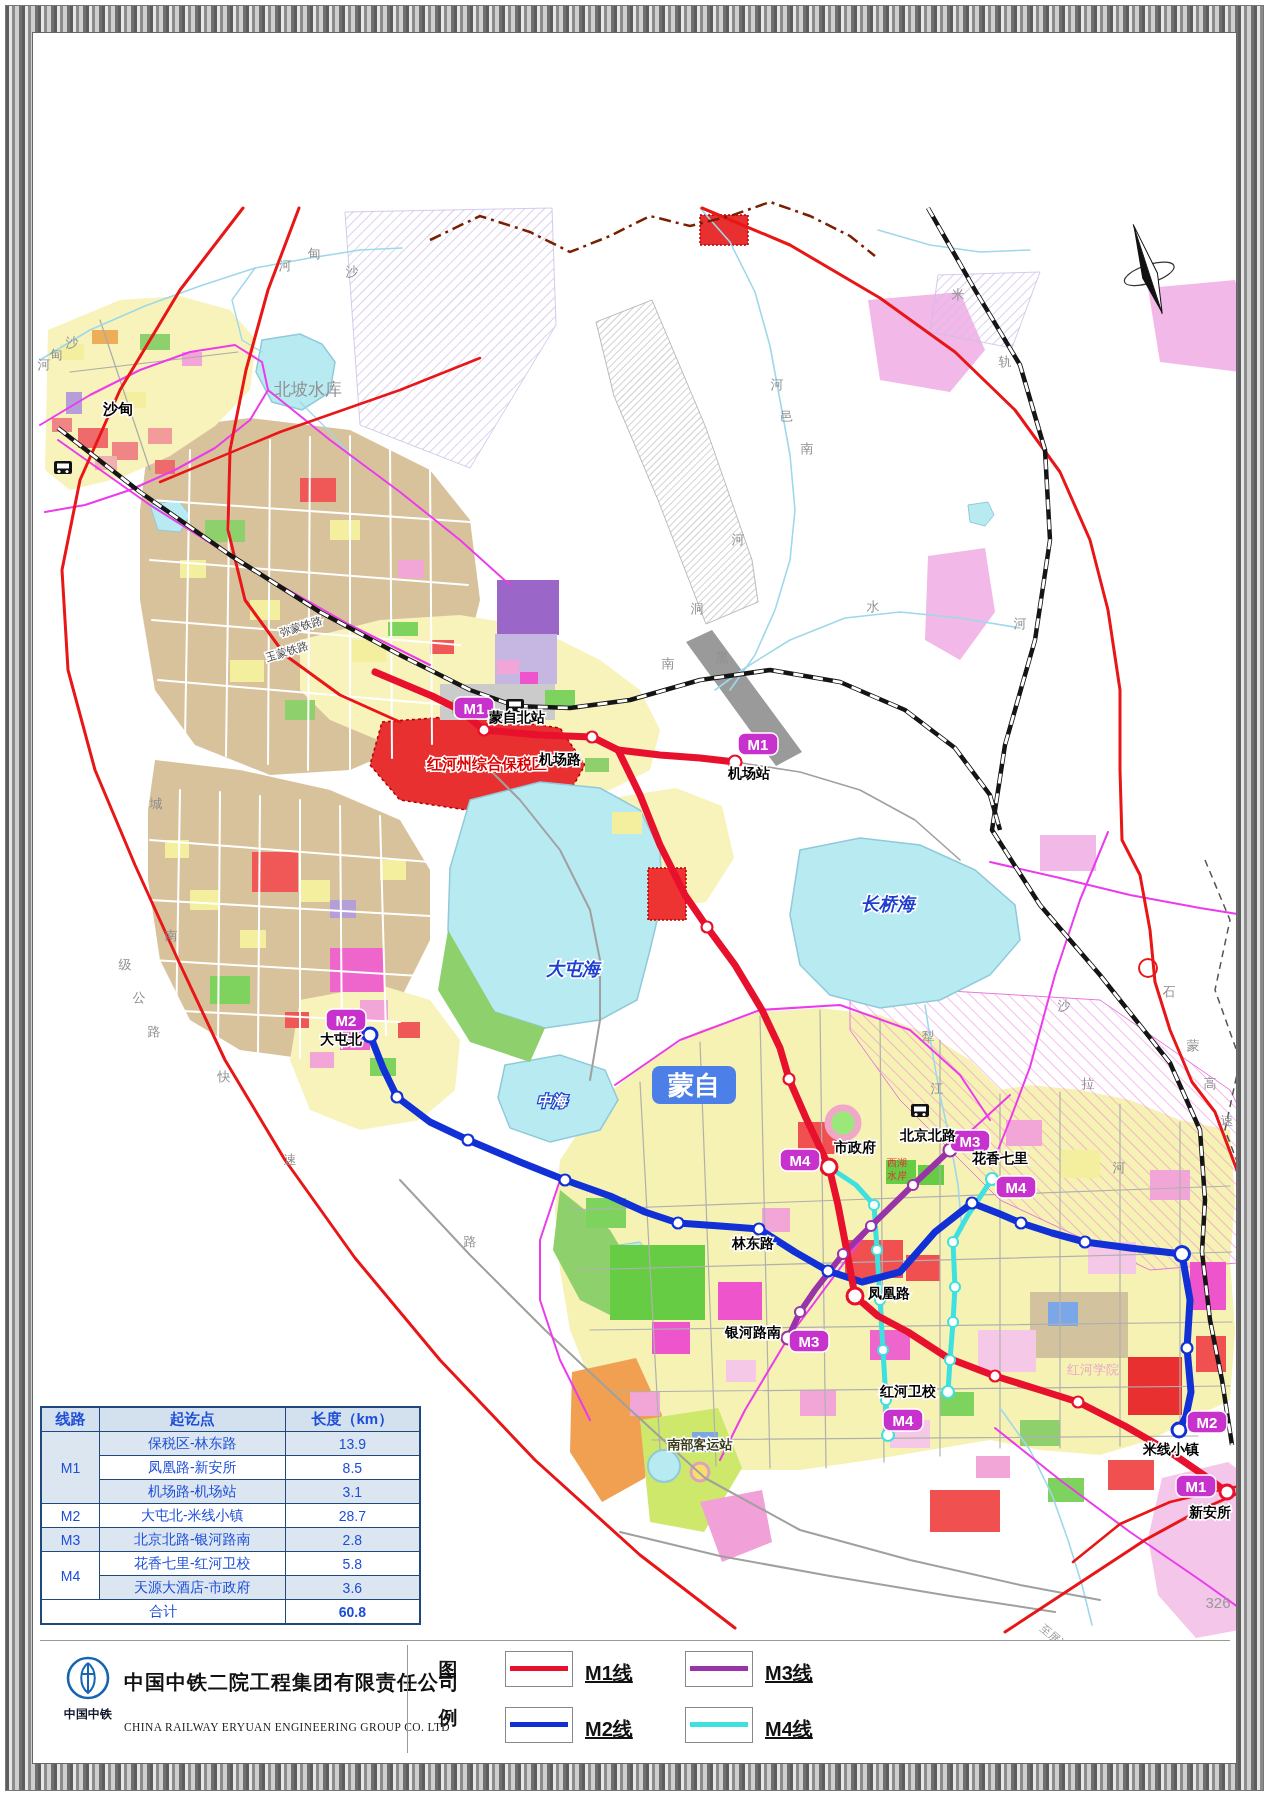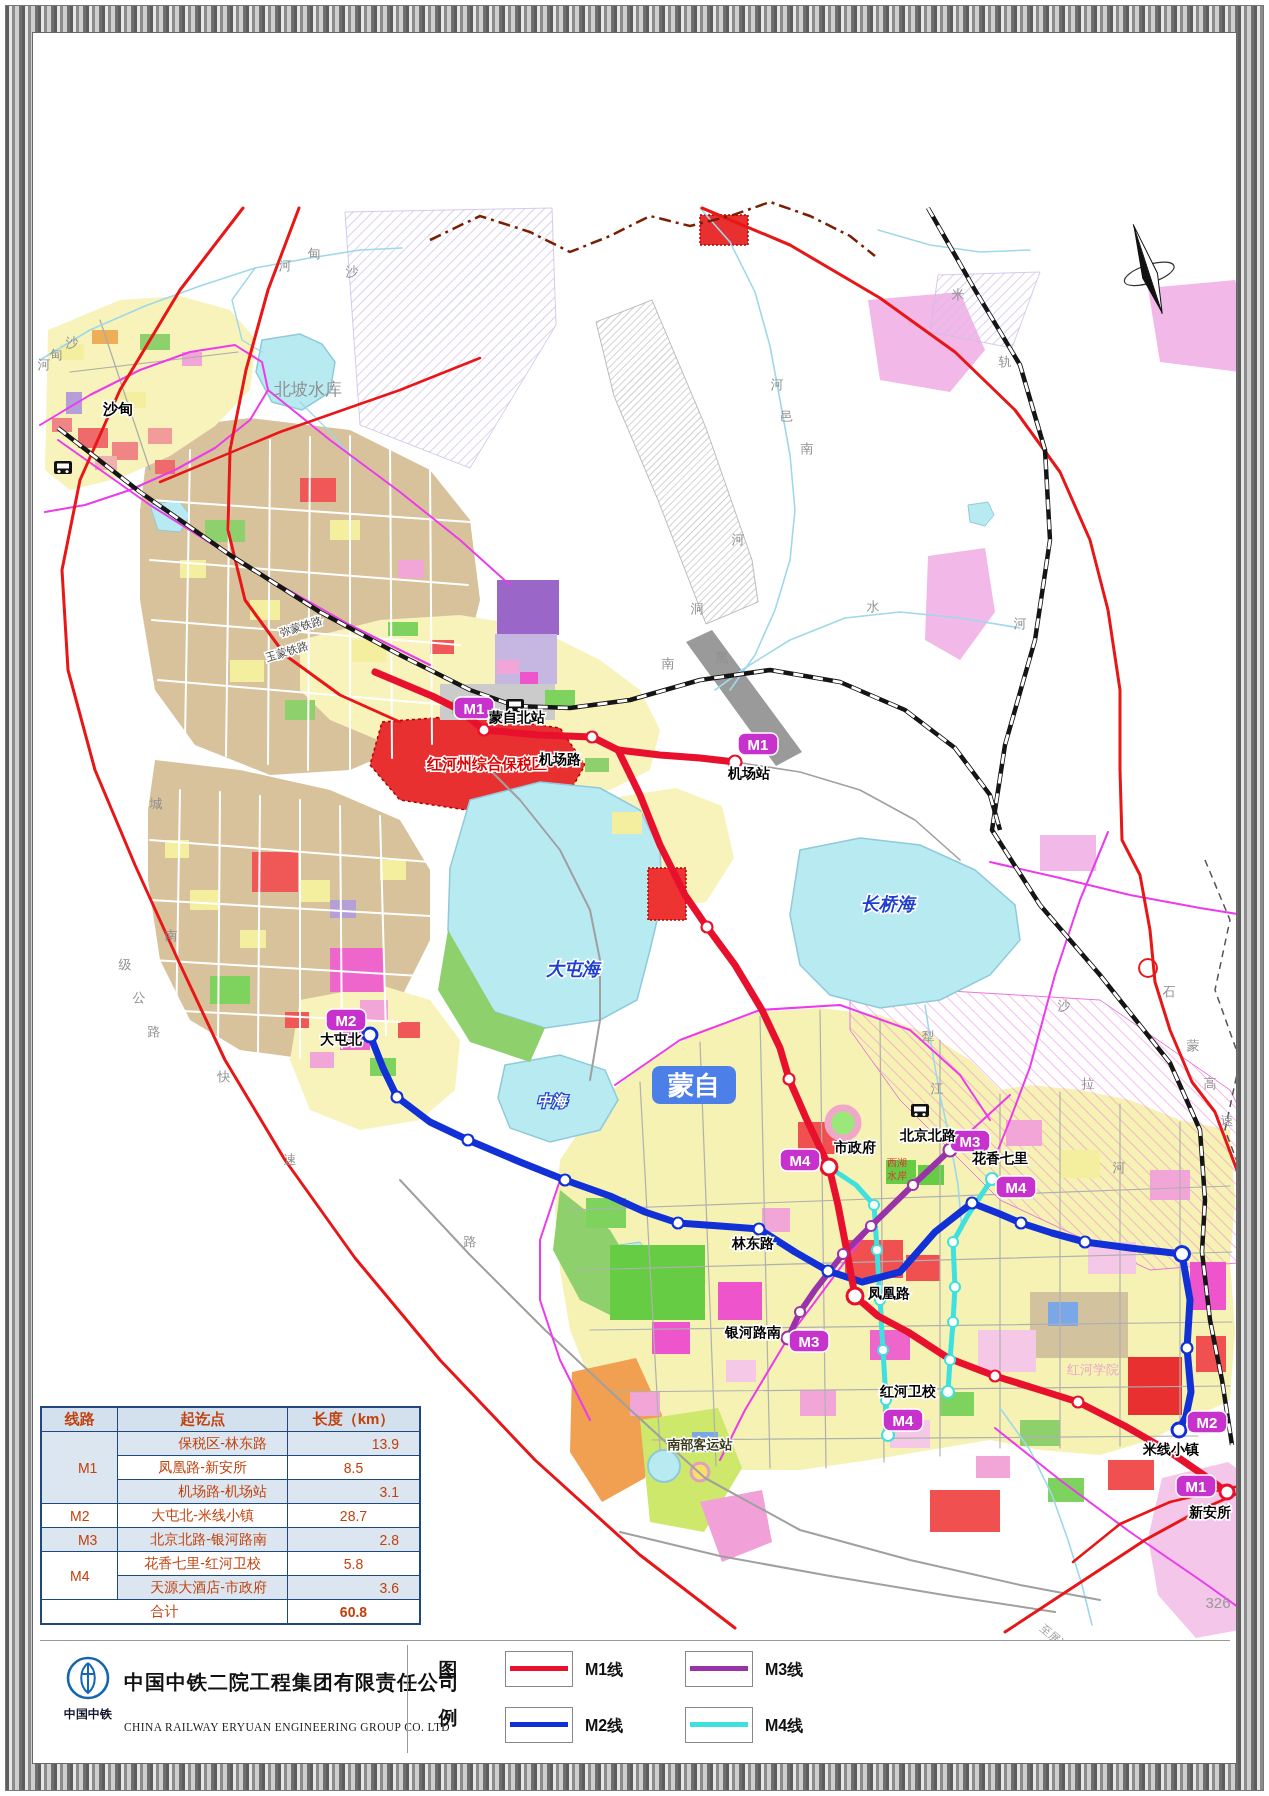"线路" #linetable td,#linetable th { color: #c2410c -> #1d4ed8; padding: 1px 20px -> 1px 4px }
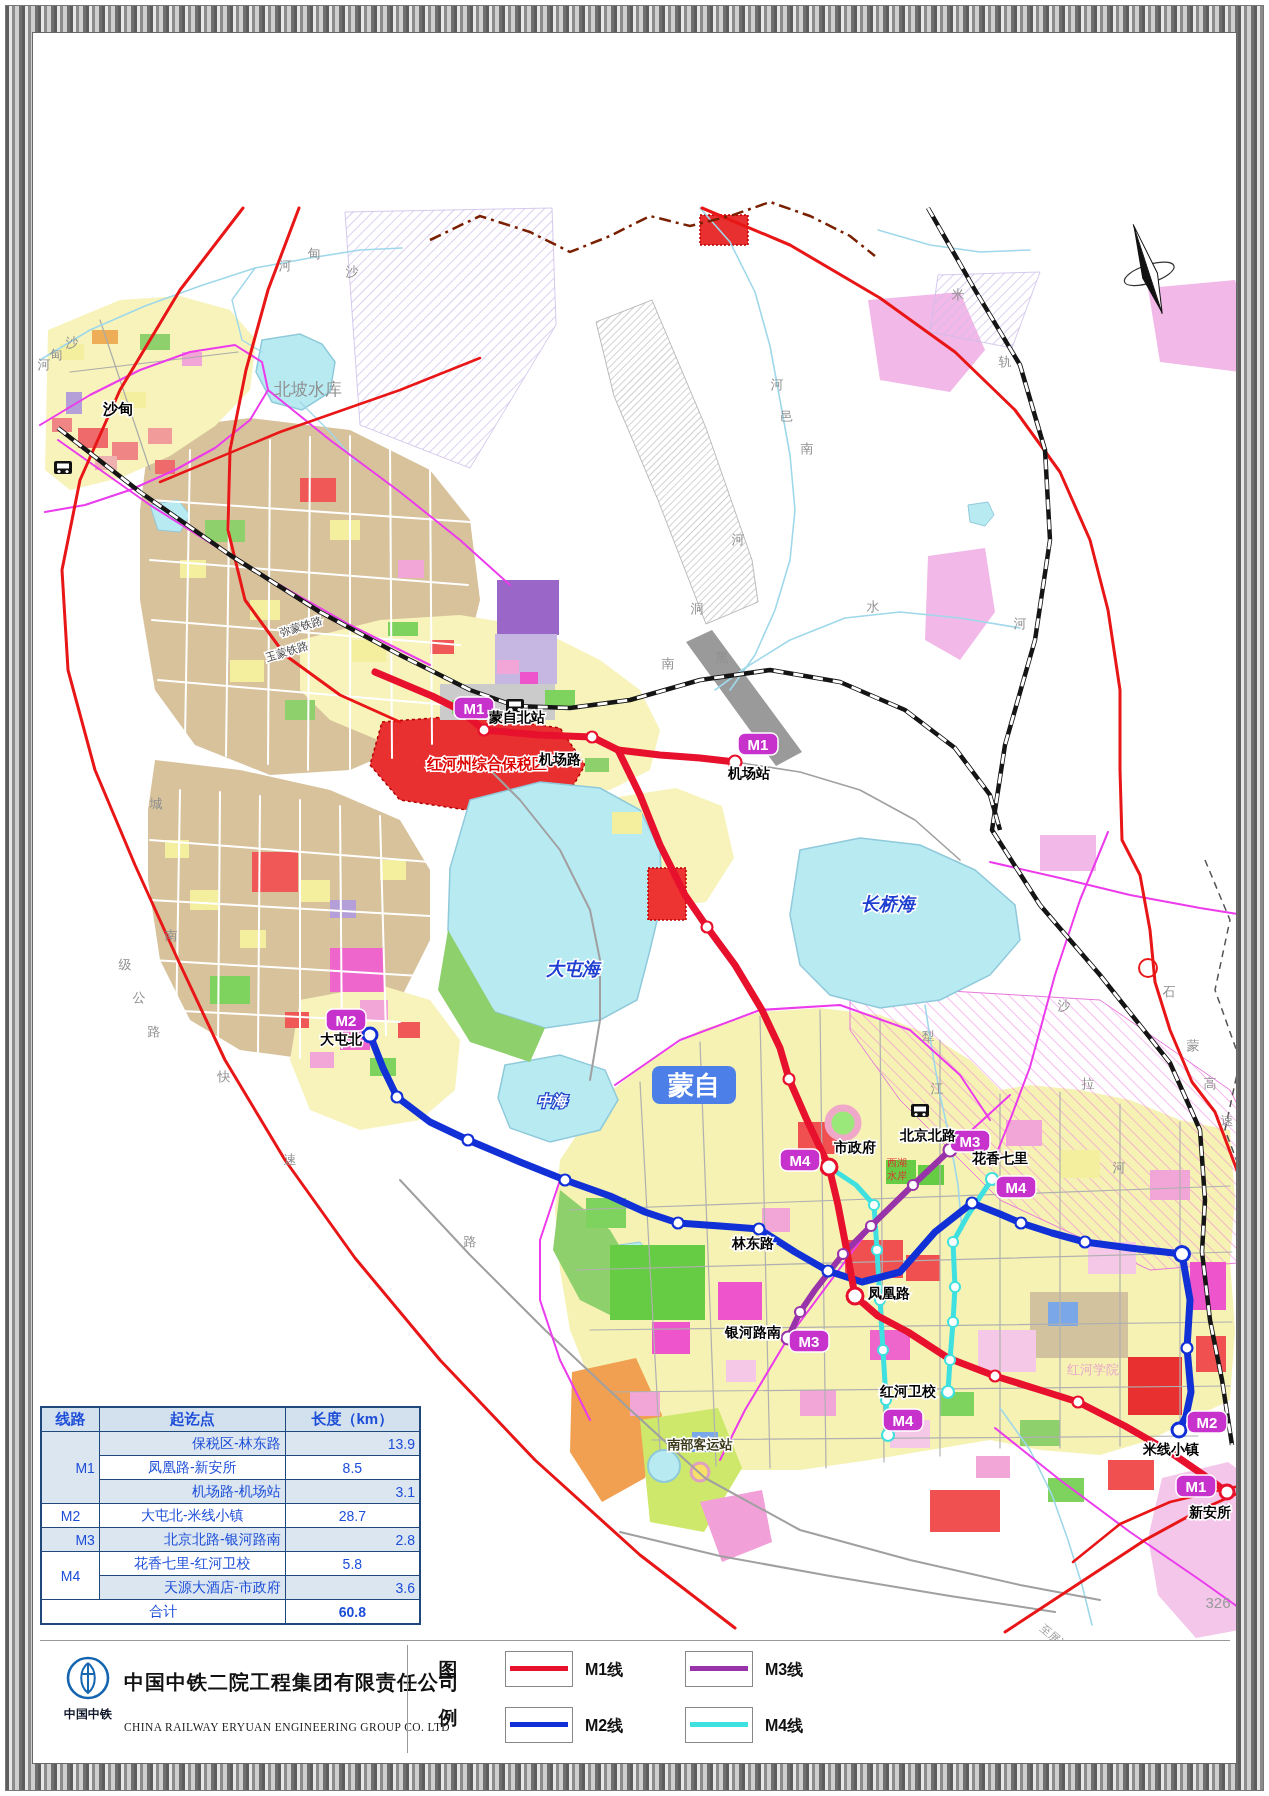"保税区-林东路" #linetable tr.band td { text-align: right -> none }
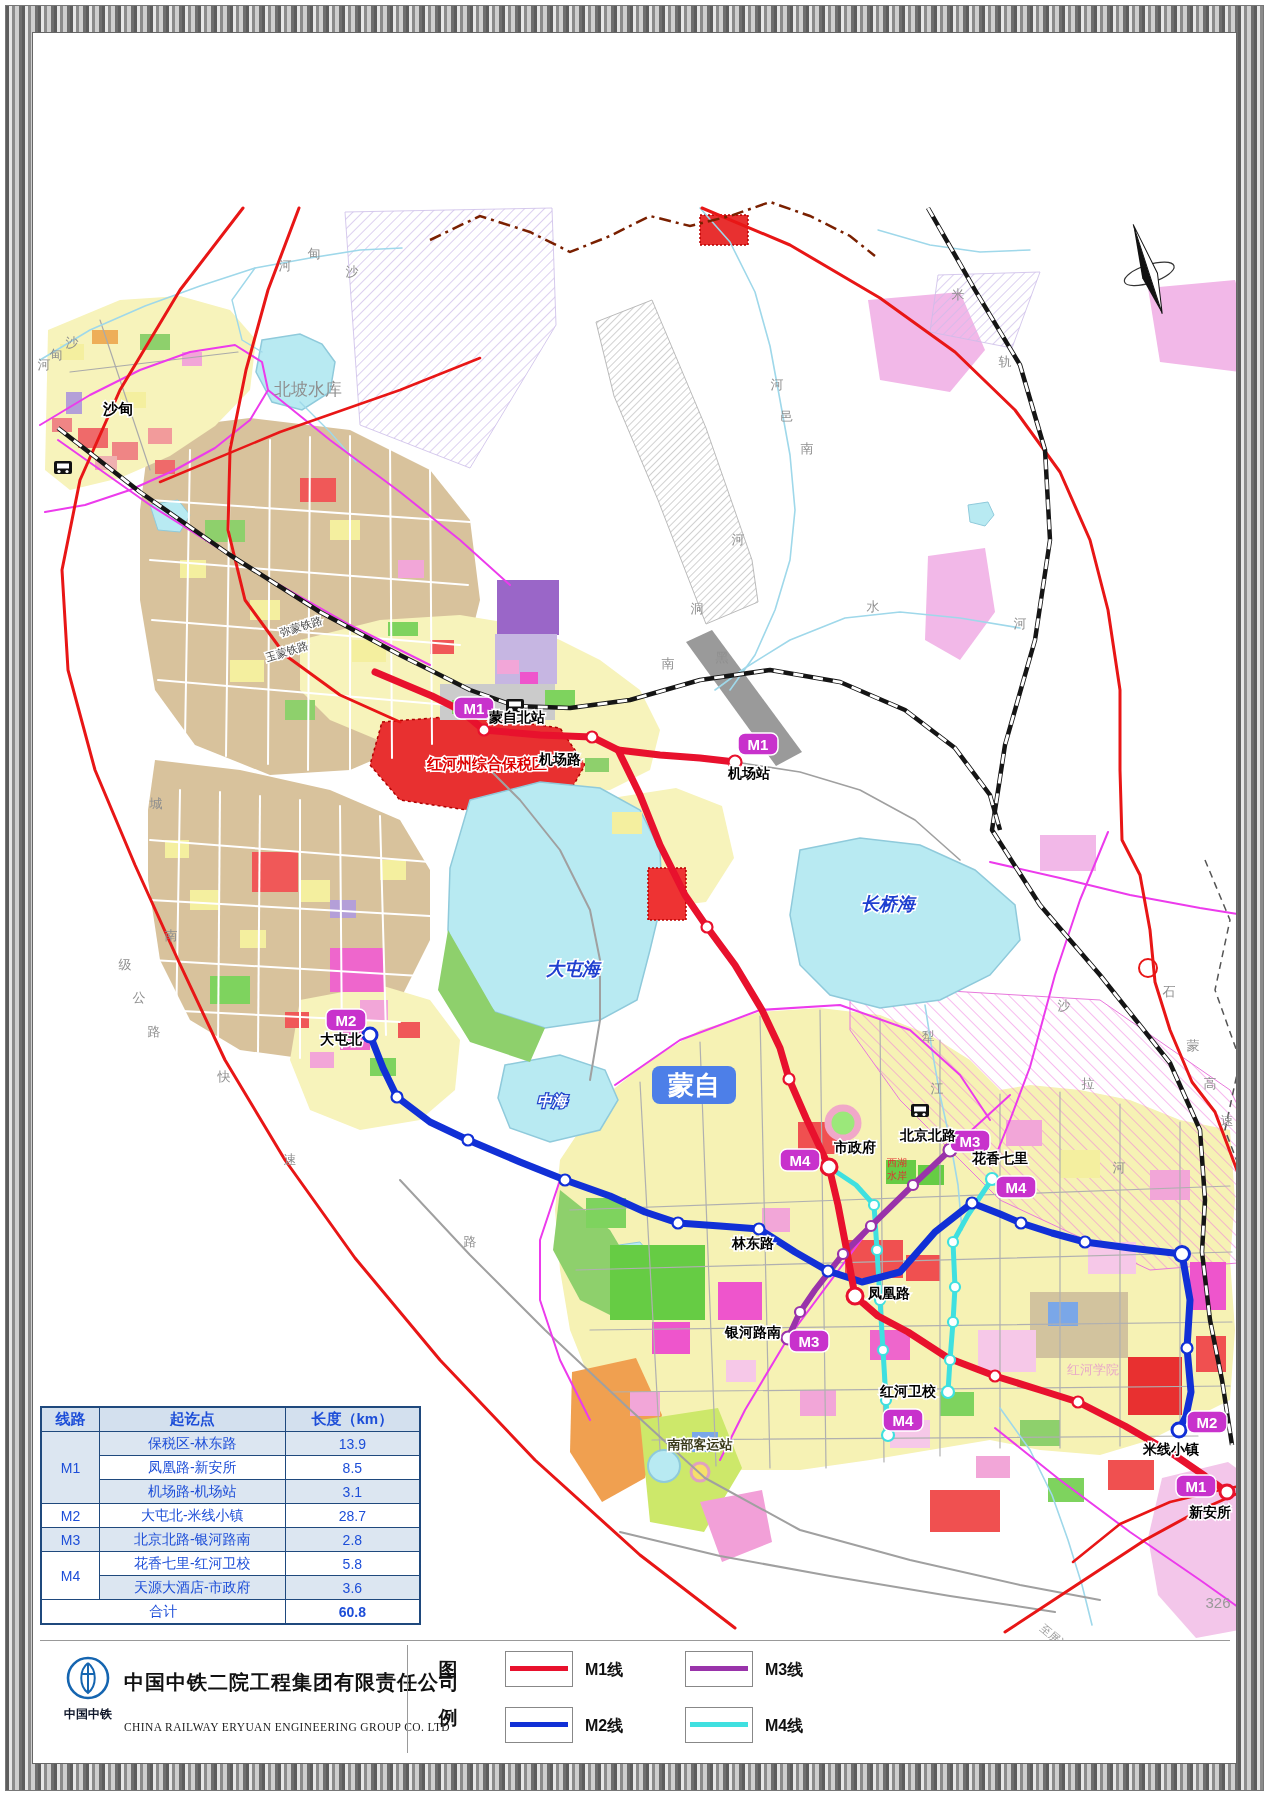"M1线" .lglab { font-size: 16px -> 20px; text-decoration: none -> underline }
